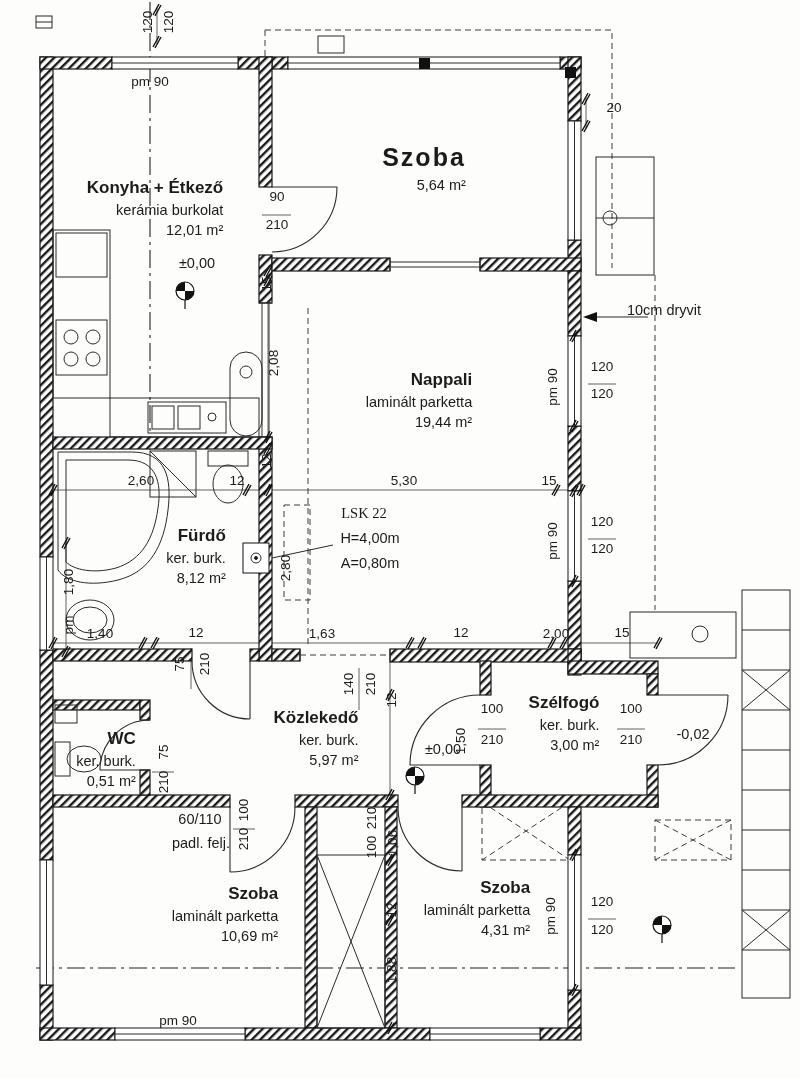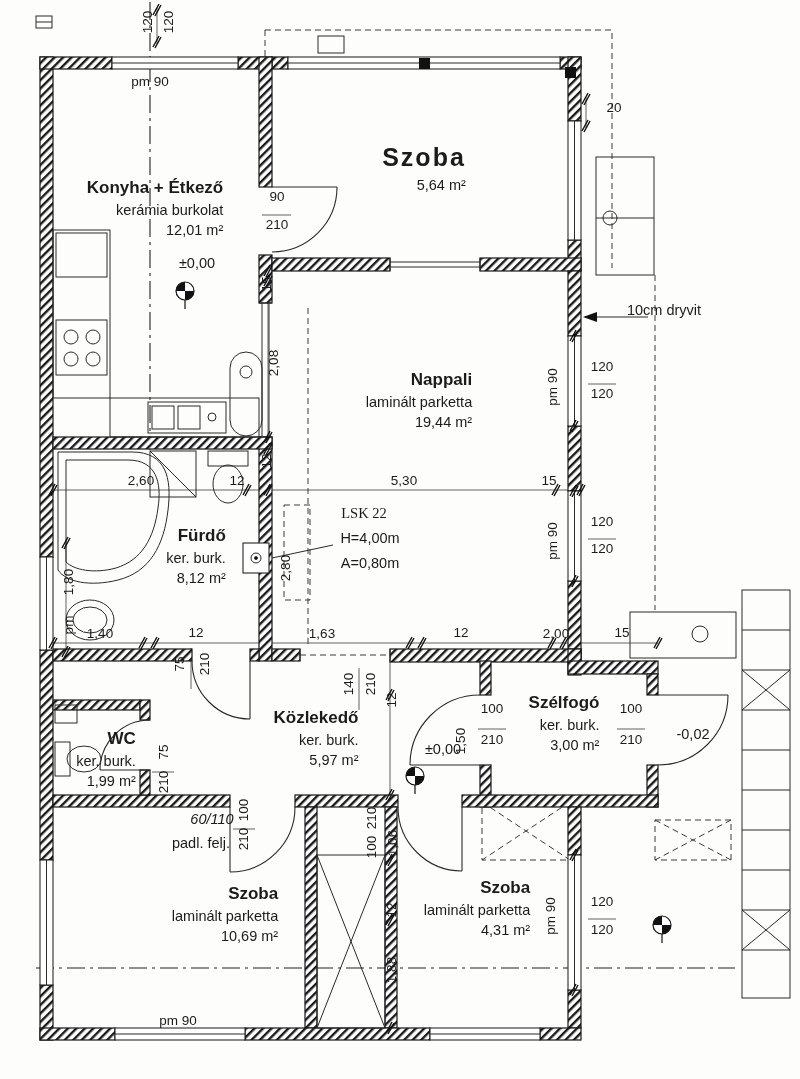"1,99 m²" div.rs { text: 1,99 -> 0,51 }
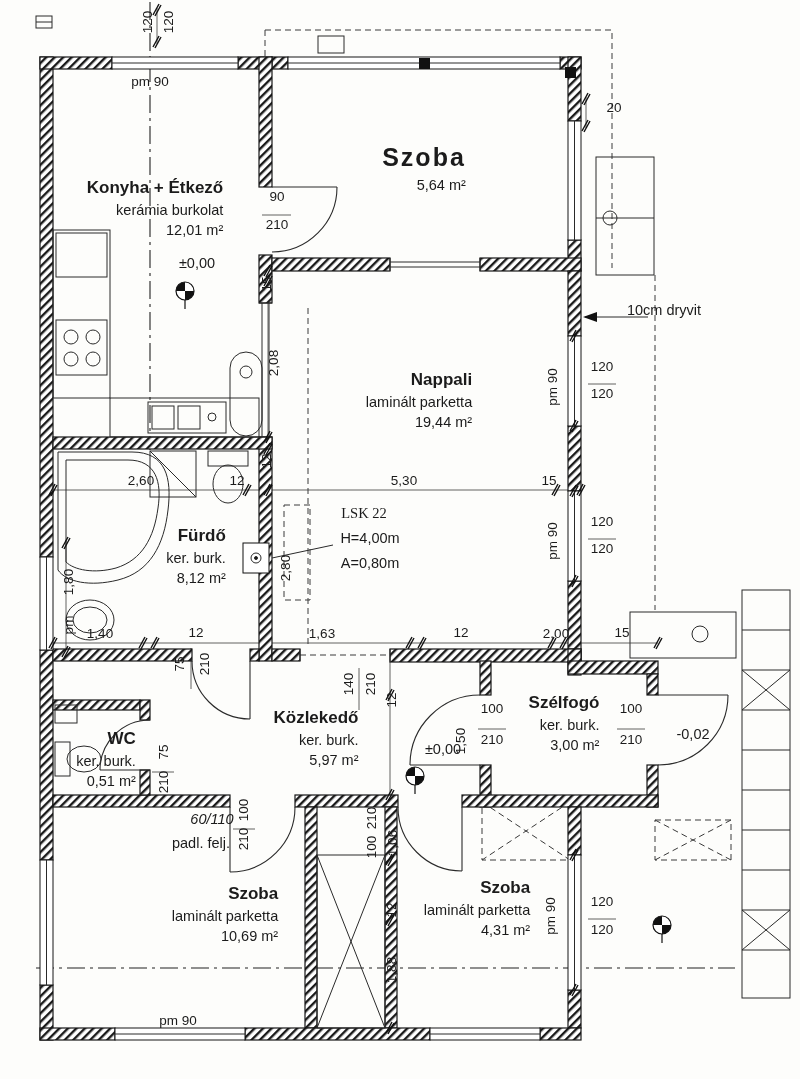"60/110" div.lbl { font-style: italic -> none; left: 212px -> 200px }
